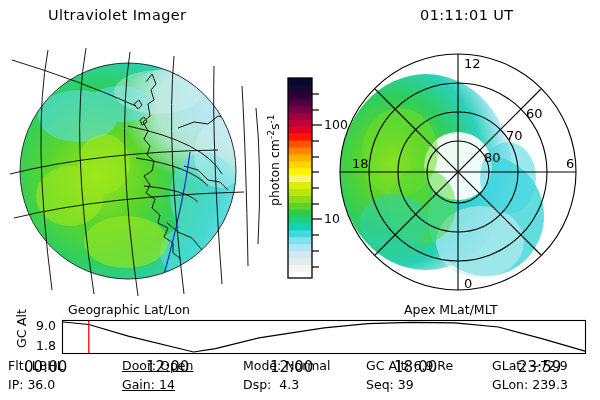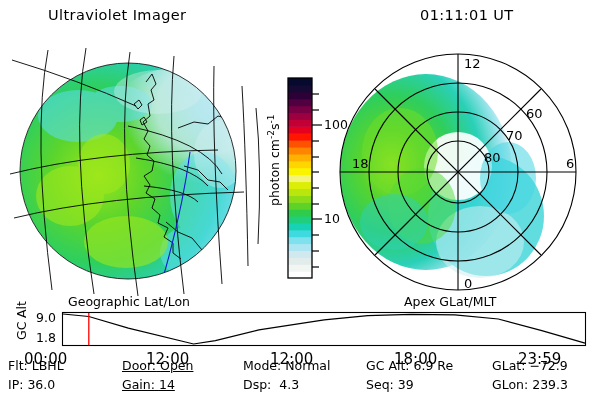"Geographic Lat/Lon" #strip { top: 296px -> 304px }
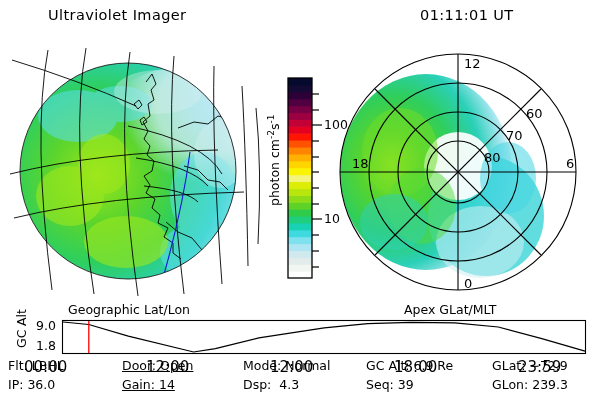"Apex GLat/MLT" span.striplabel { text: GLat/MLT -> MLat/MLT }
